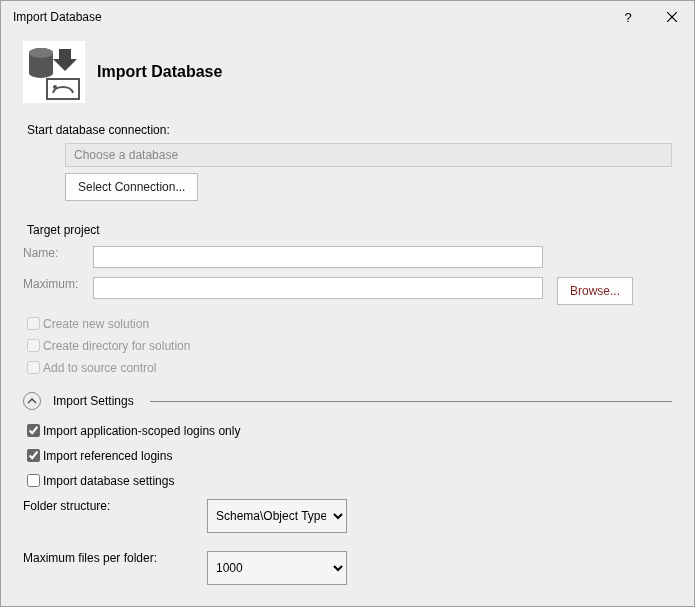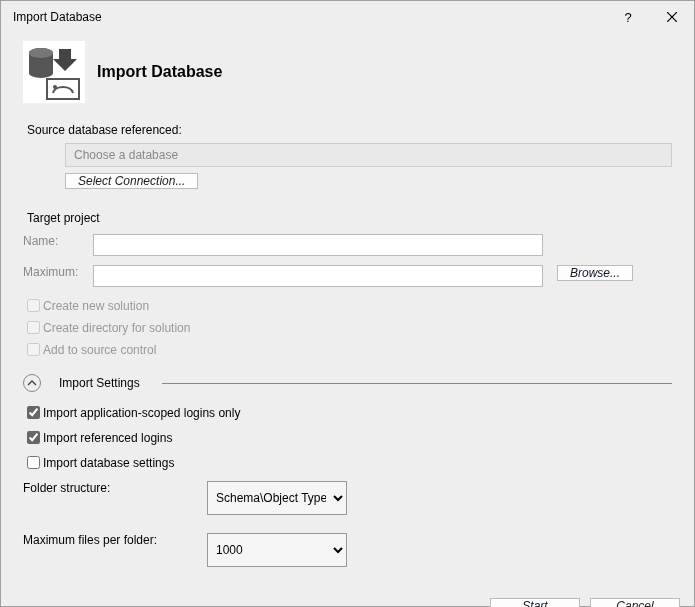"Source database referenced:" div.section-label { text: Source database referenced -> Start database connection }
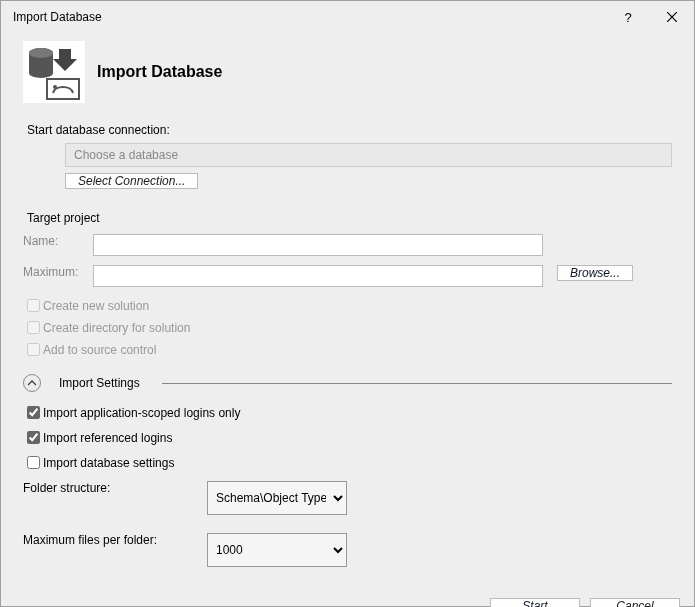"Select Connection..." .btn { font-style: italic -> none; height: 16px -> 28px }
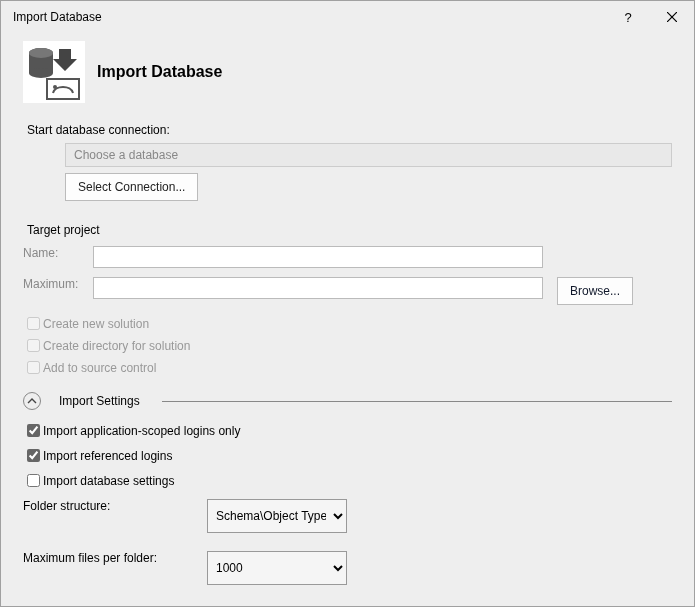"Browse..." .btn[disabled] { color: #0f172a -> #7f1d1d }
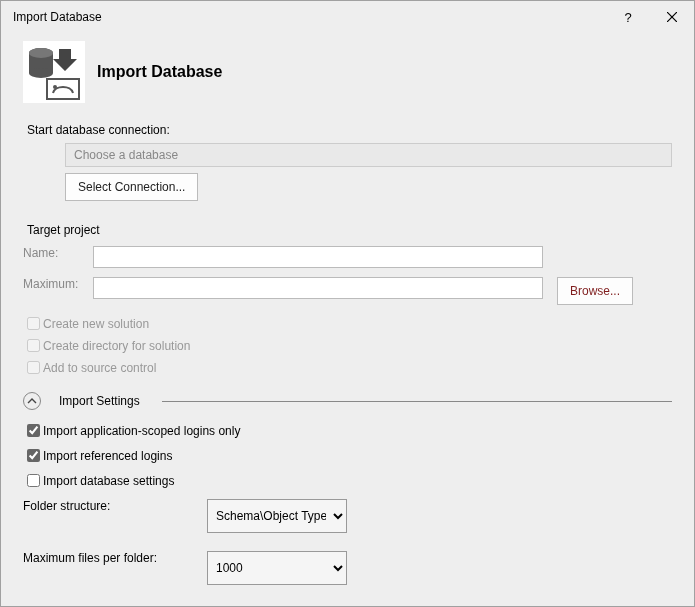"Import Settings" .group-header { gap: 18px -> 12px }
